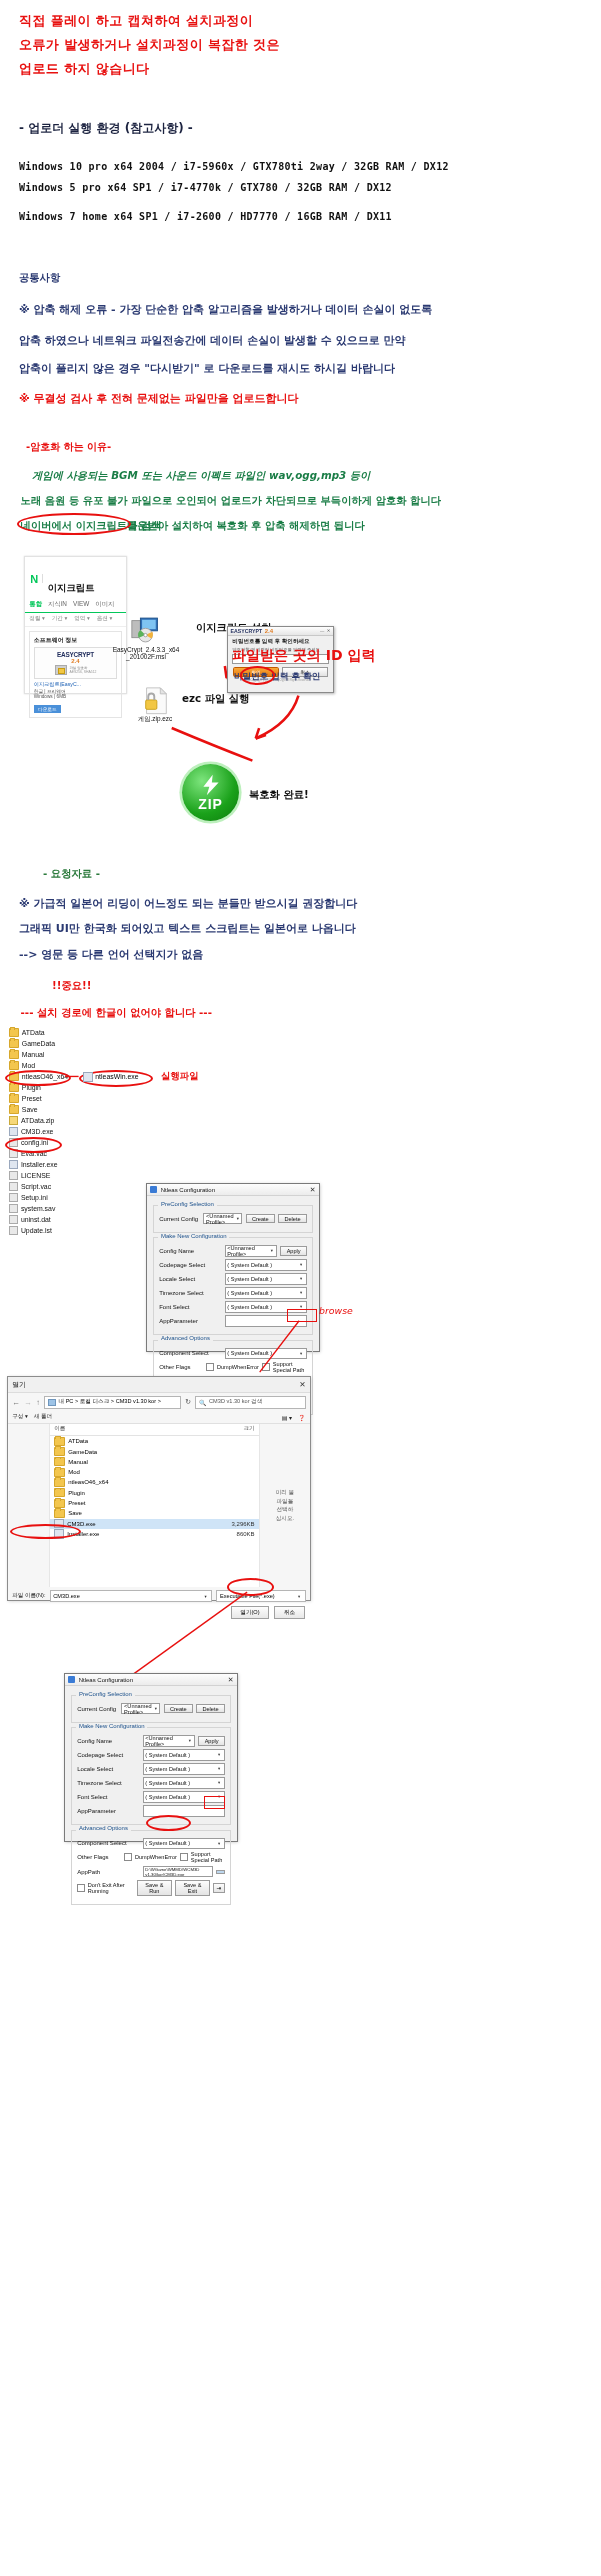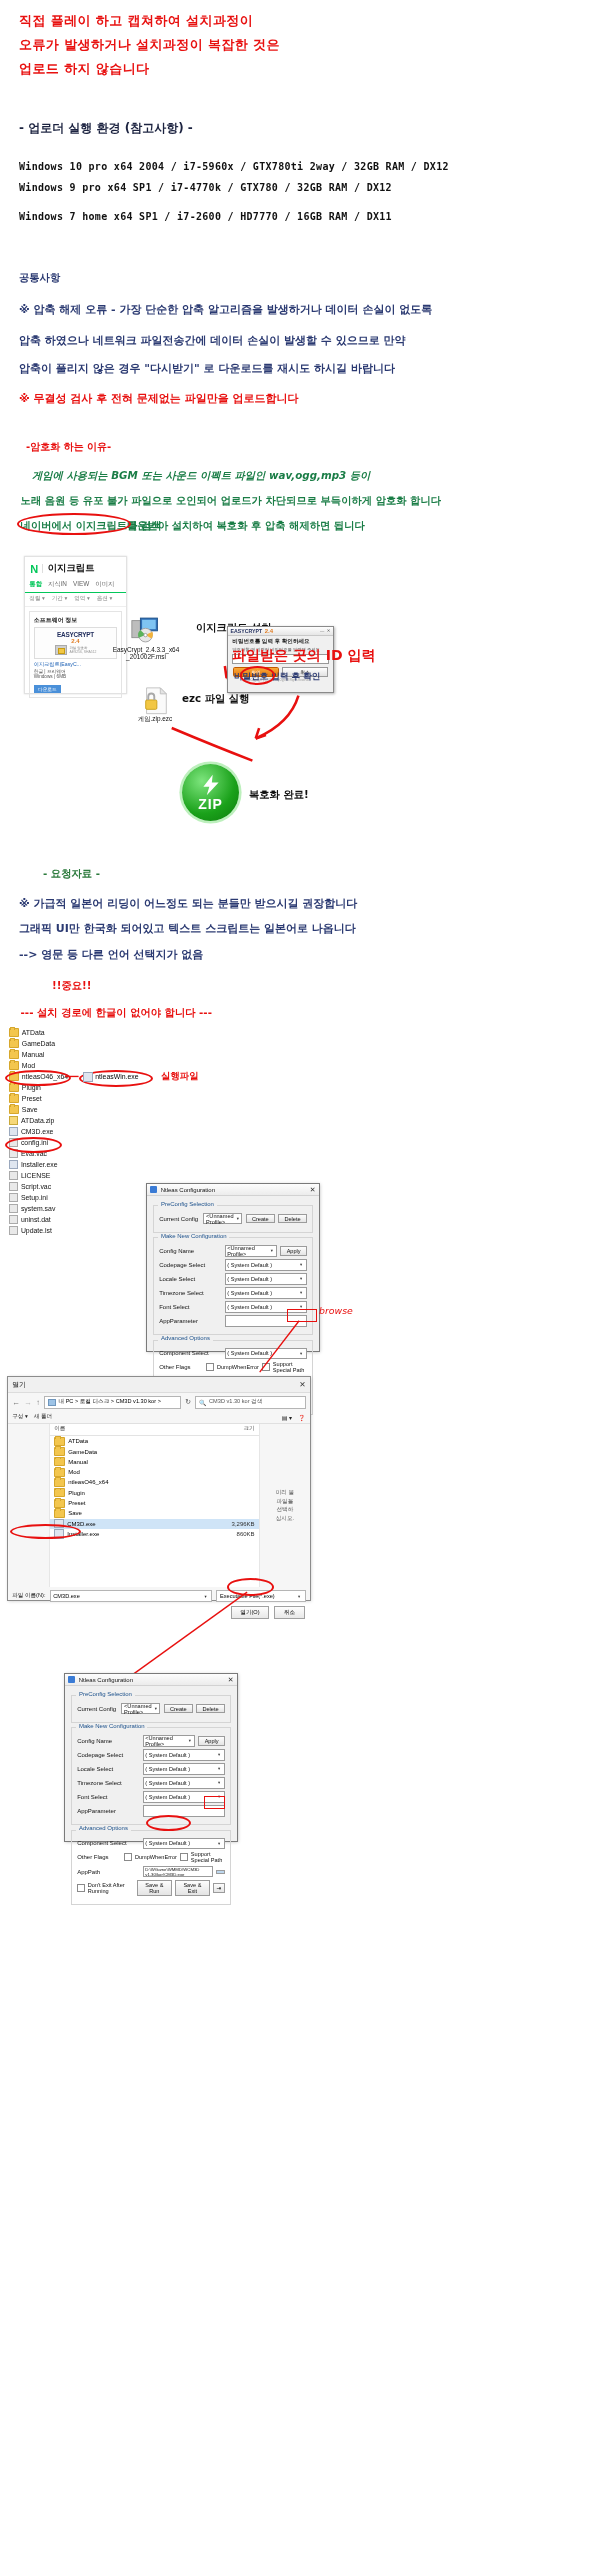"Windows 9 pro x64 SP1" div.abs { text: 9 -> 5 }
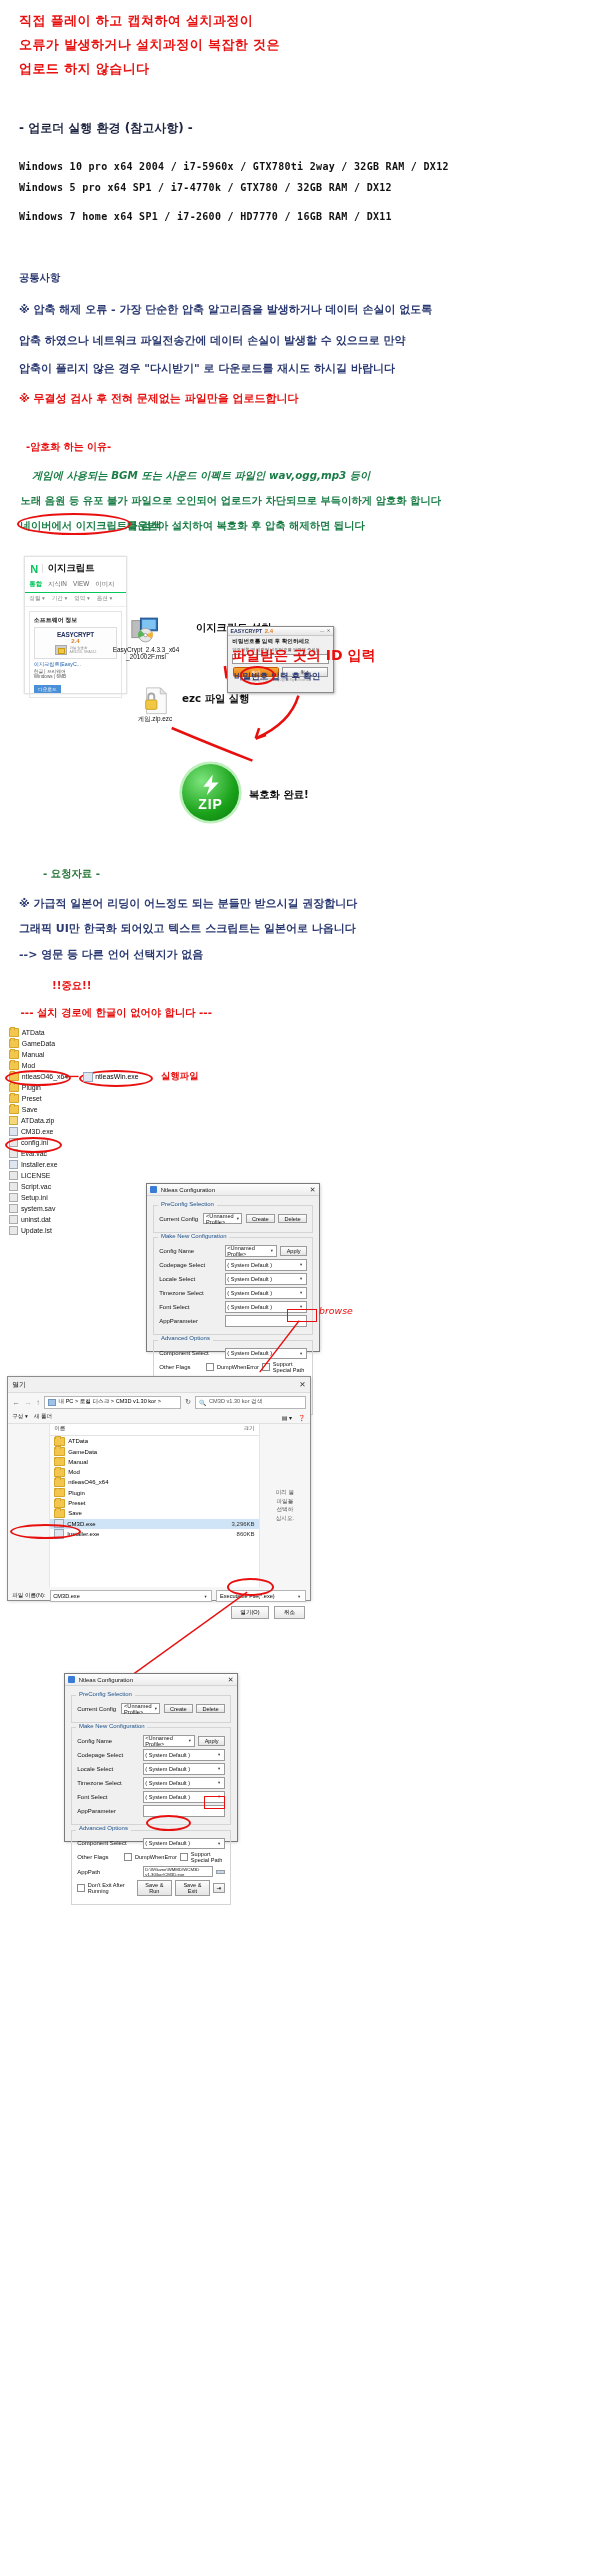"이지크립트" .nv-q { margin-top: none -> 20px }
